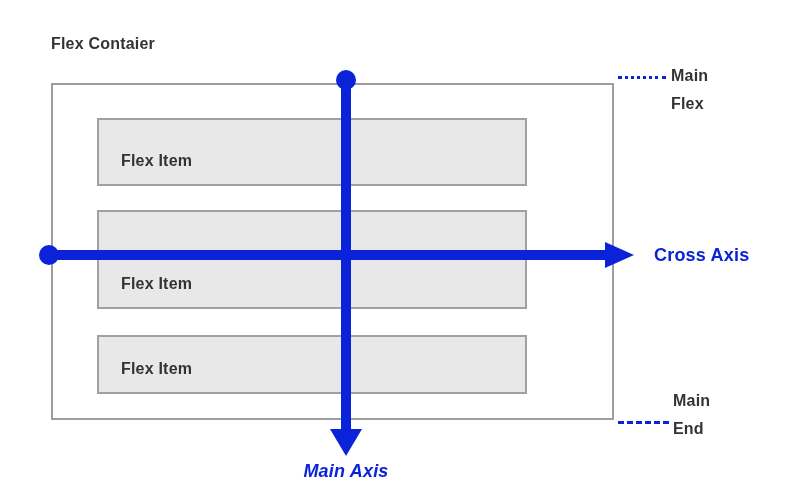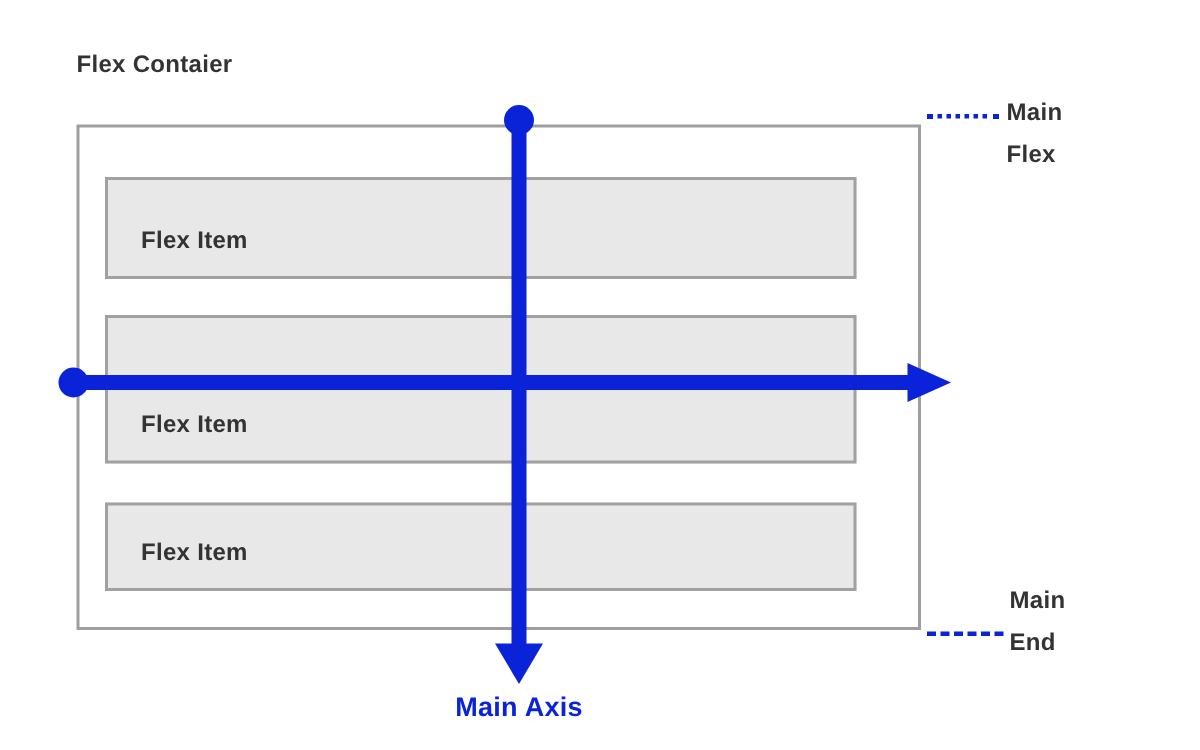"Flex Item" .flex-item { left: 17px -> 44px; width: 501px -> 430px }
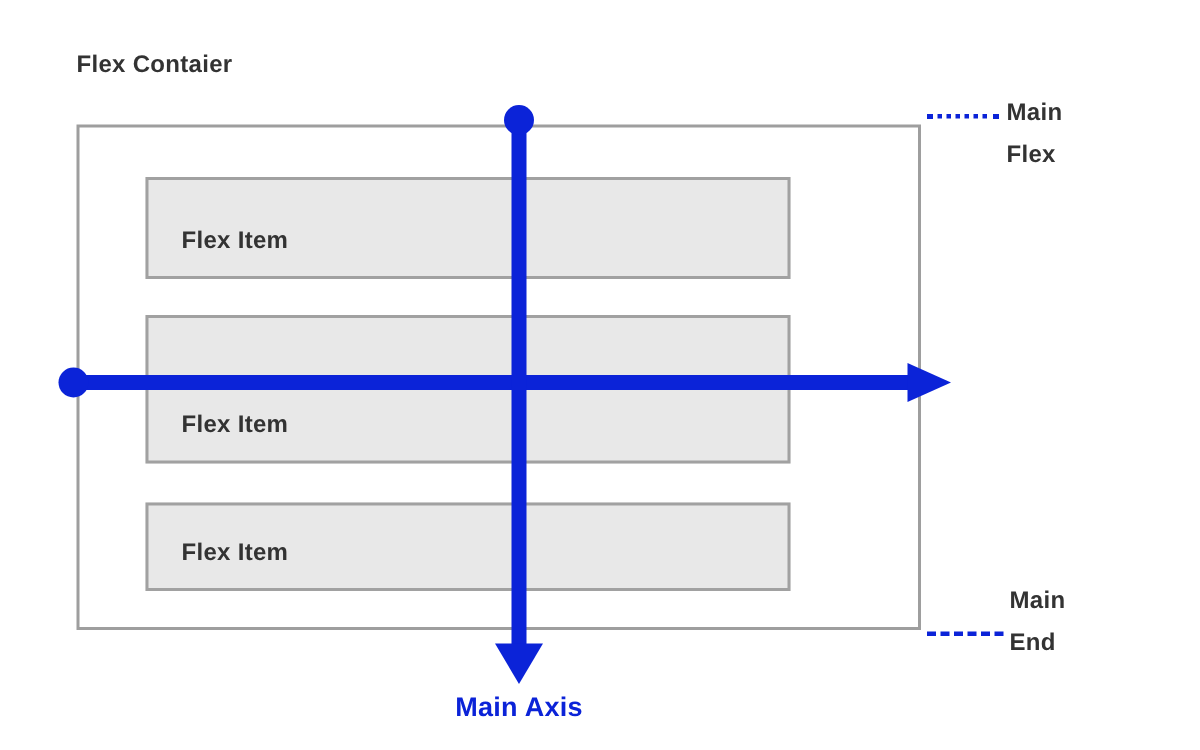"Cross Axis" div.cross-axis-label { html: none -> <div>Cross Axis</div> }
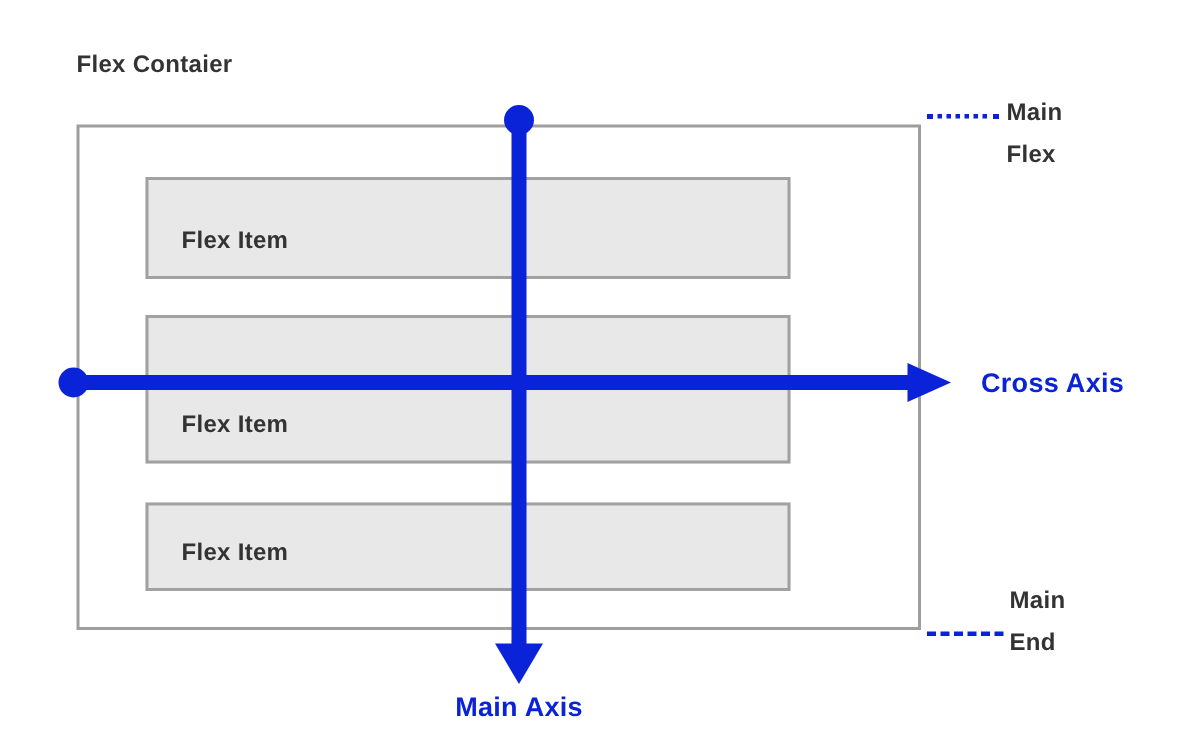"Main Axis" .main-axis-label { font-style: none -> italic }
